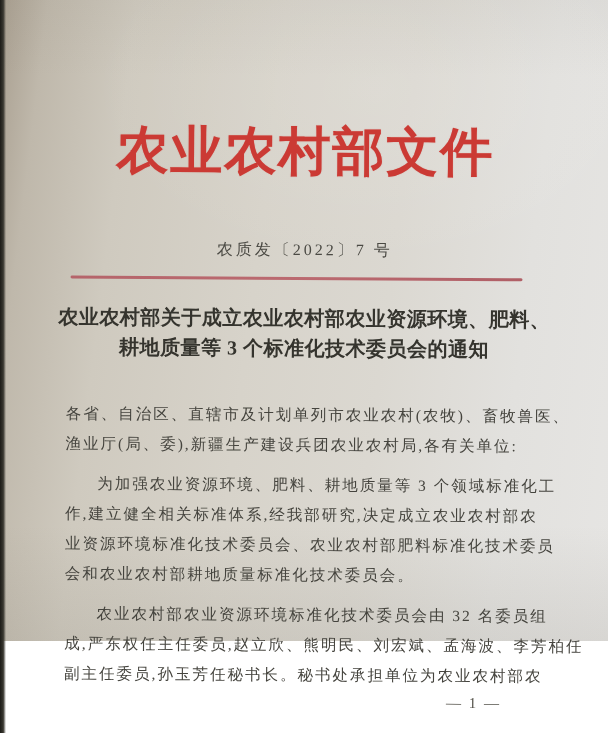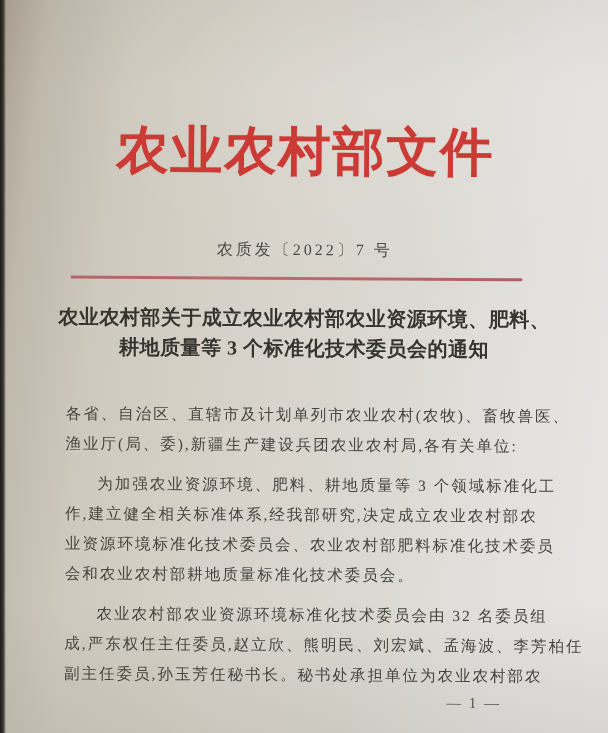"农业农村部文件" .photo { height: 733px -> 641px }
